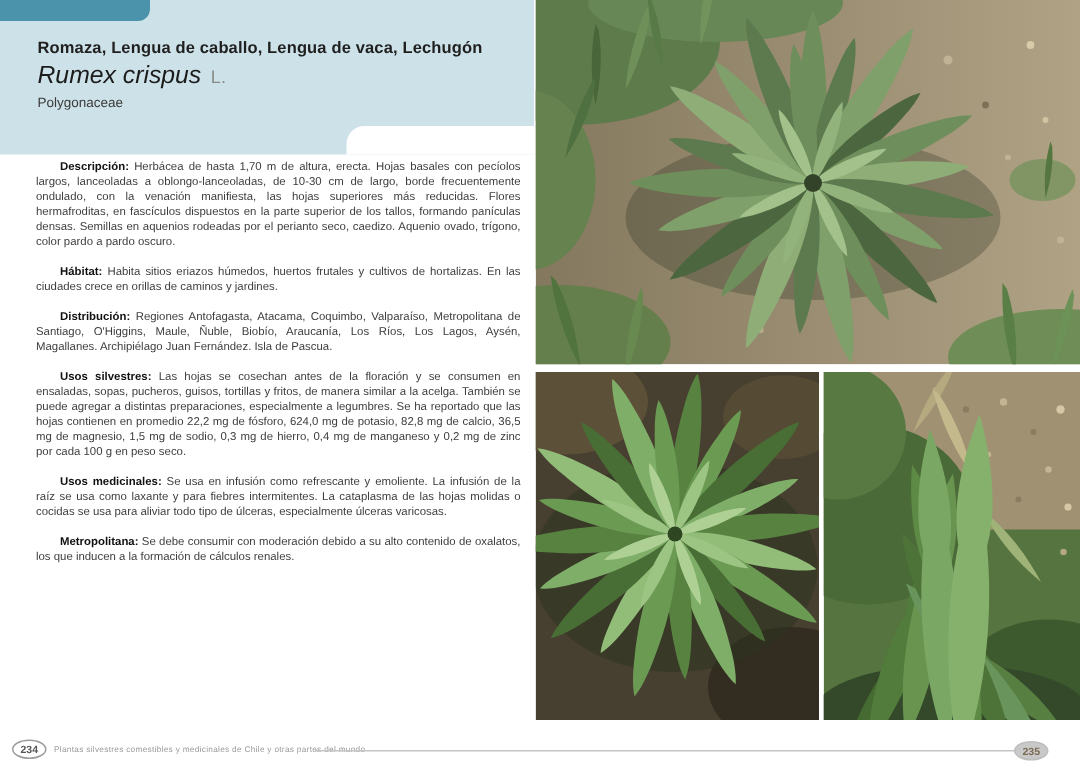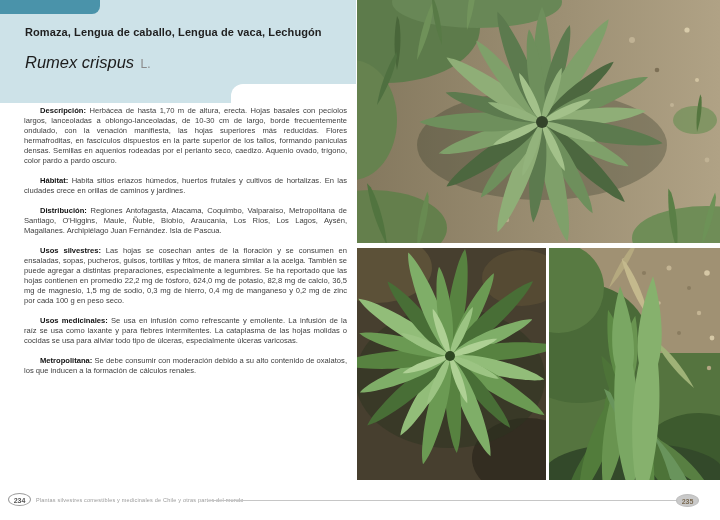"Rumex crispus L." .sci-row { margin-top: 15px -> 3px }
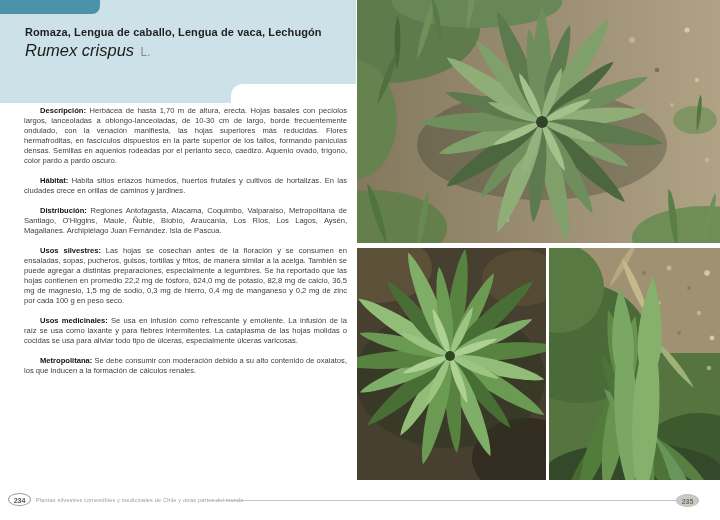"Polygonaceae" div.family { html: none -> <div>Polygonaceae</div> }
